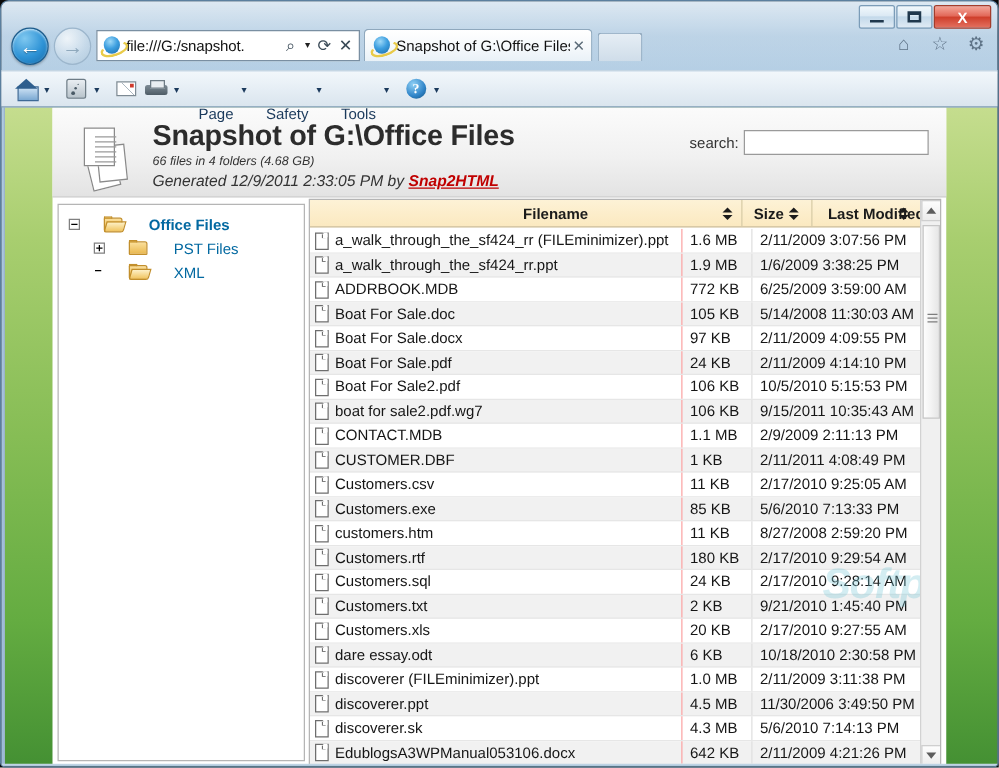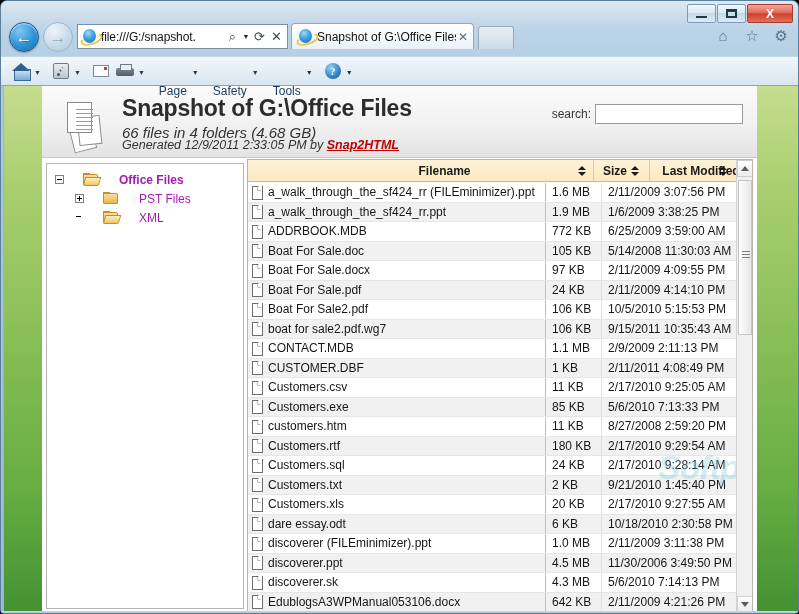"66 files in 4 folders" .pg-sub1 { font-size: 15px -> 10px }
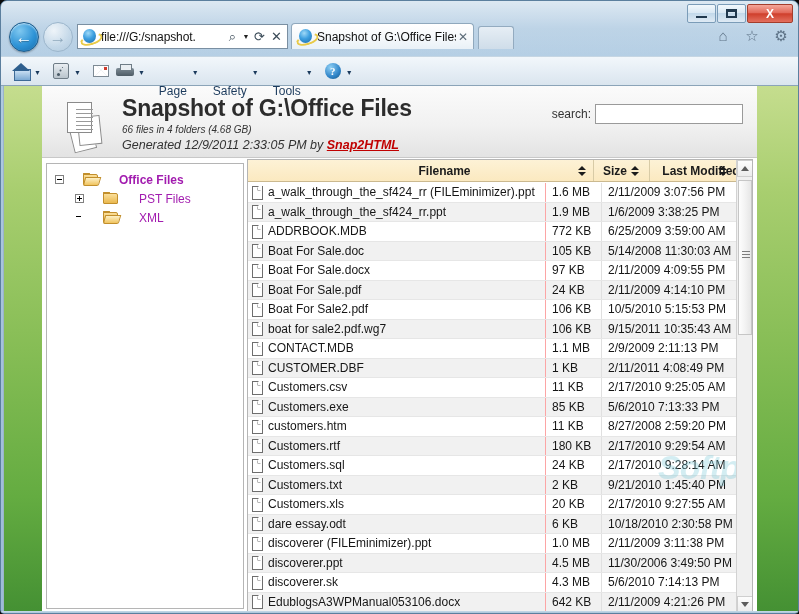"Office Files" .tnode { color: #a21caf -> #0369a1 }
